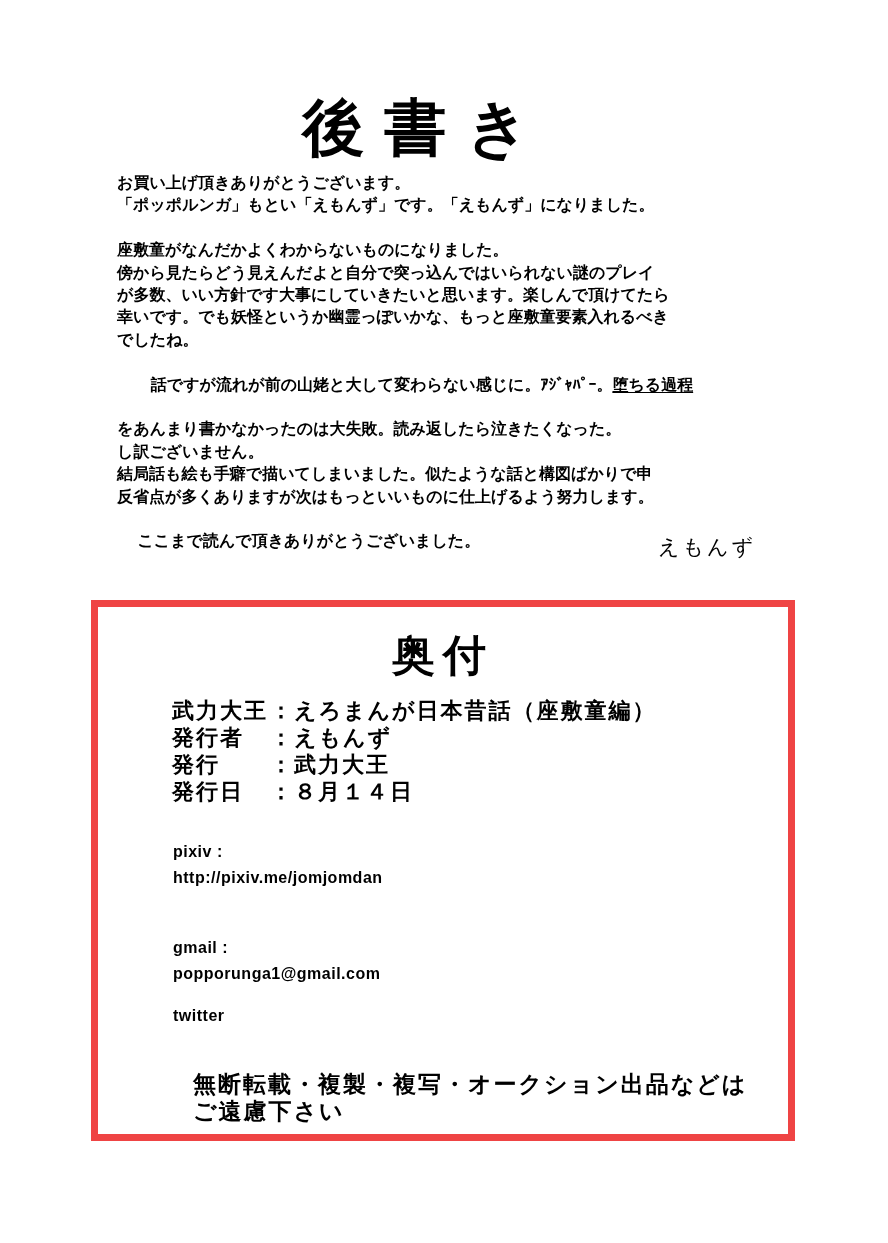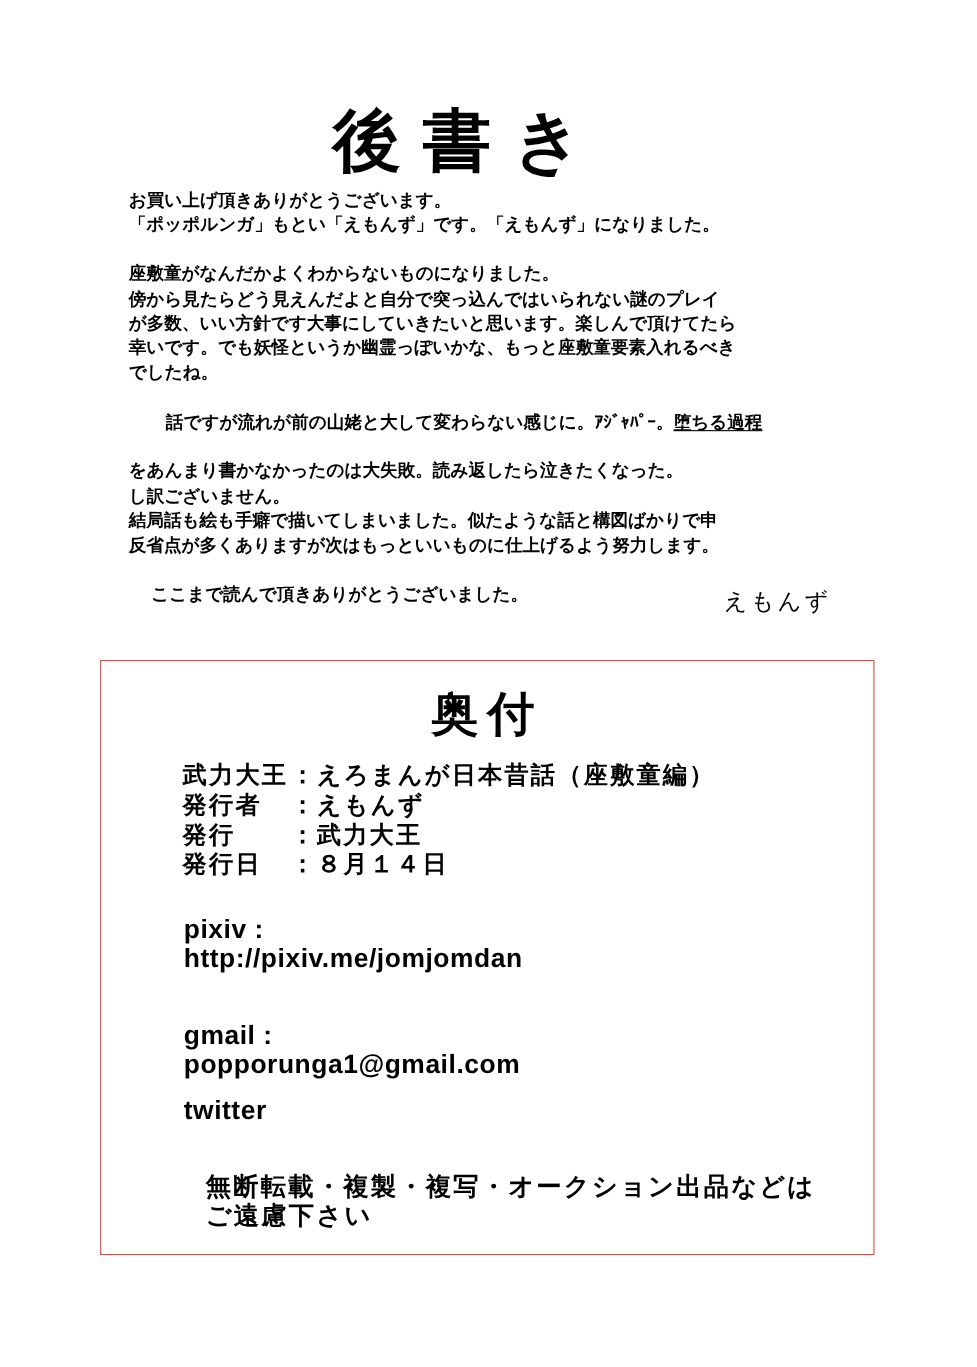"奥付" .colophon { border: 1px solid #ef4444 -> 7px solid #ef4444 }
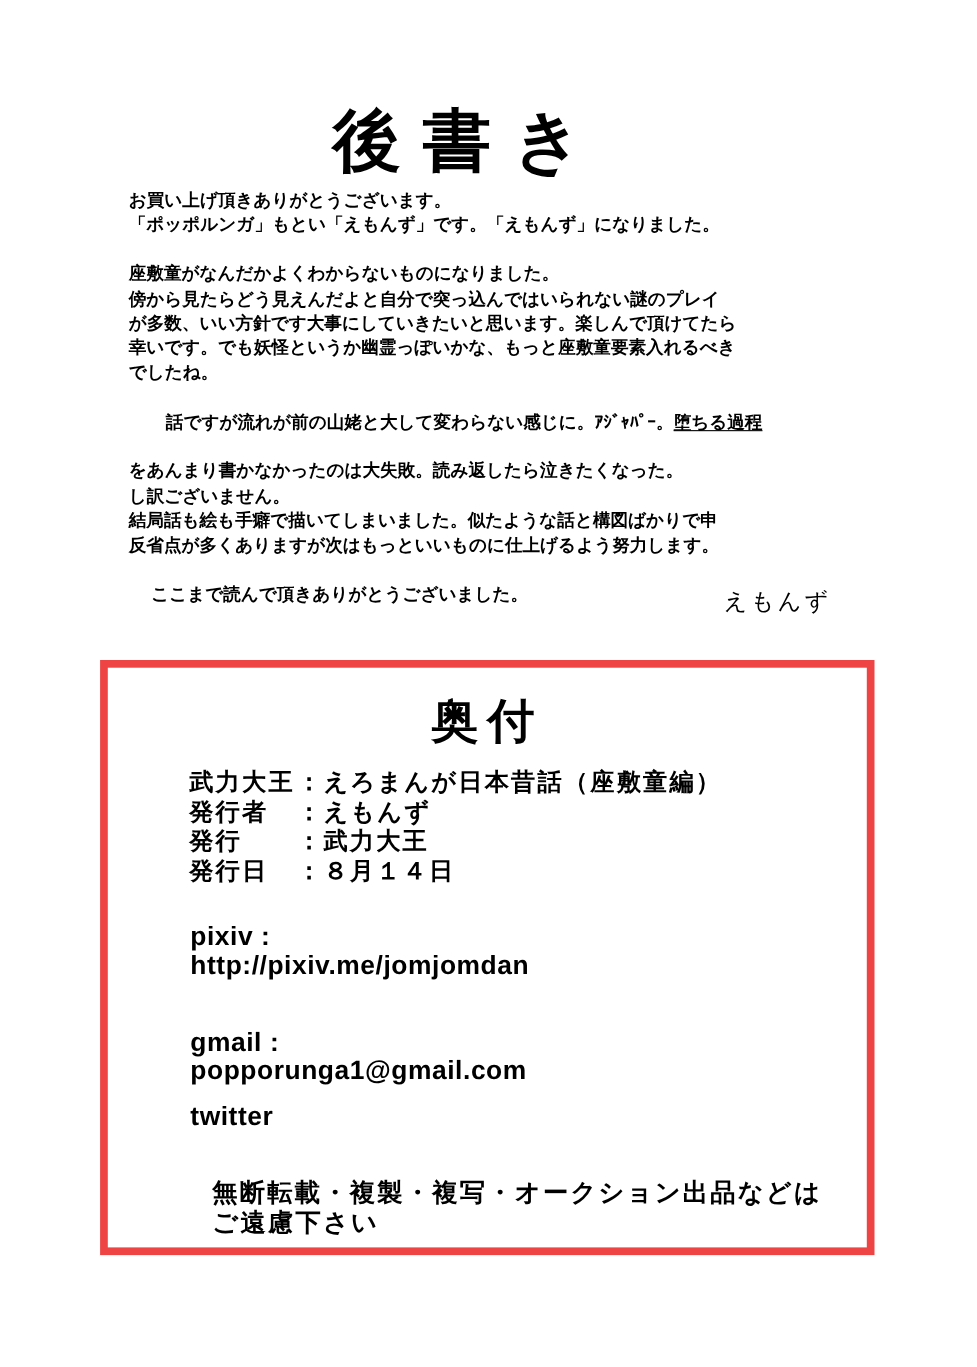"pixiv :" .contact { font-size: 24px -> 16px }
